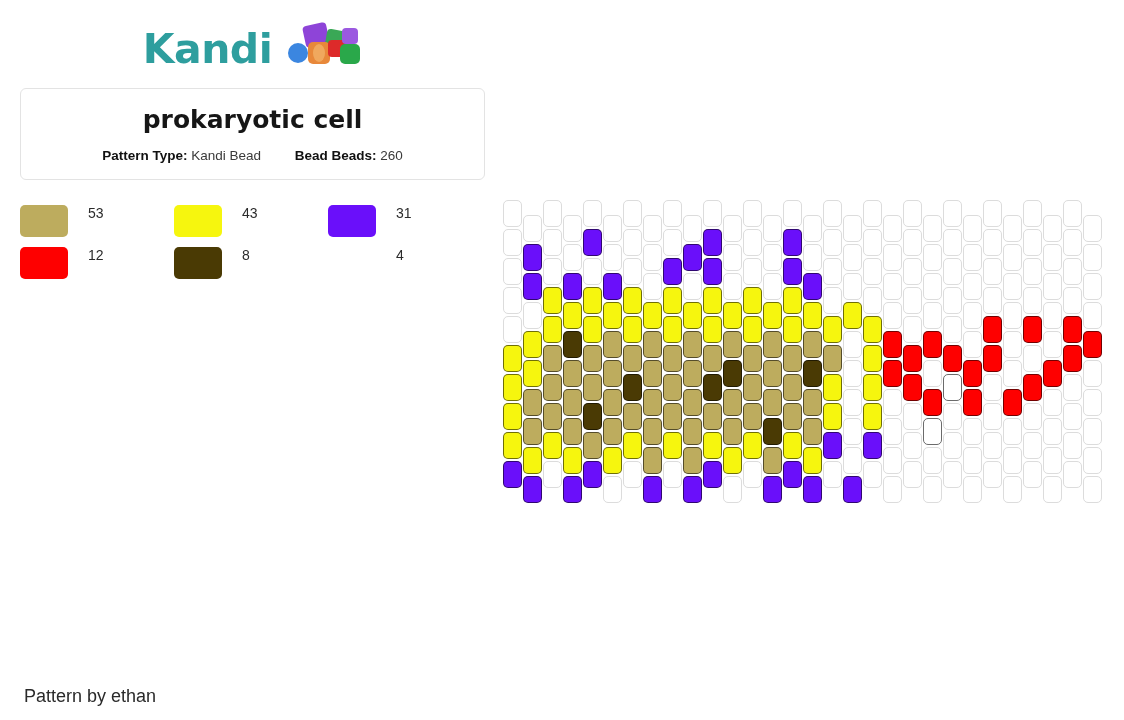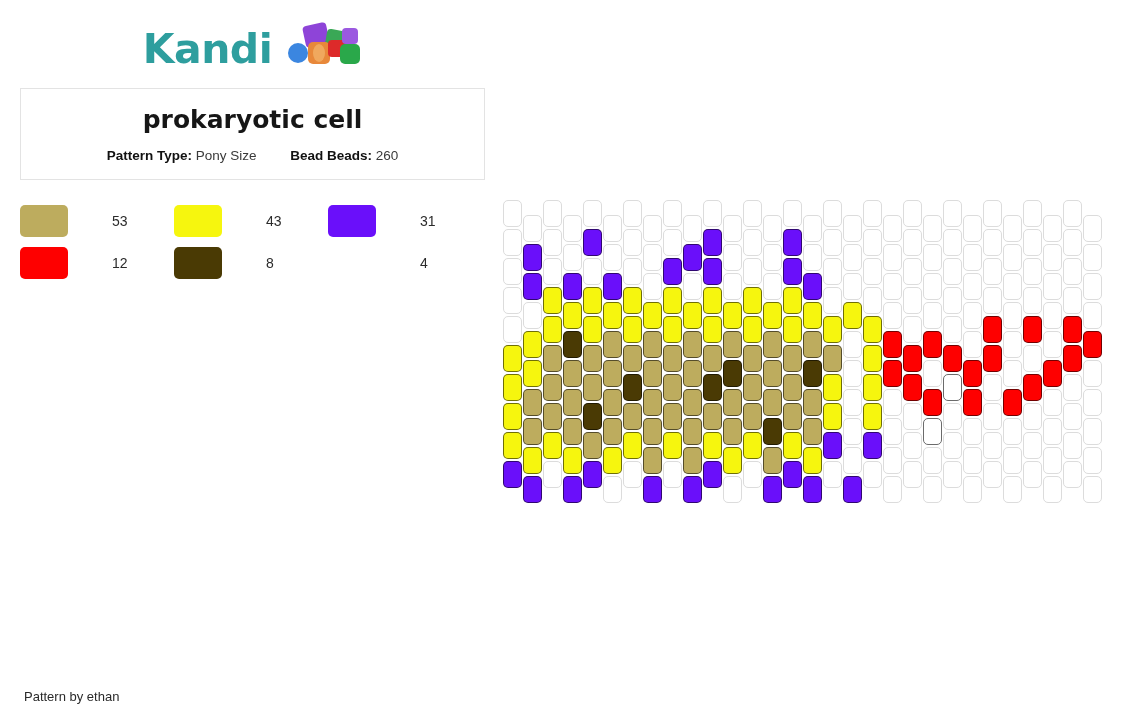"prokaryotic cell" #info-card { border-radius: 0 -> 6px }
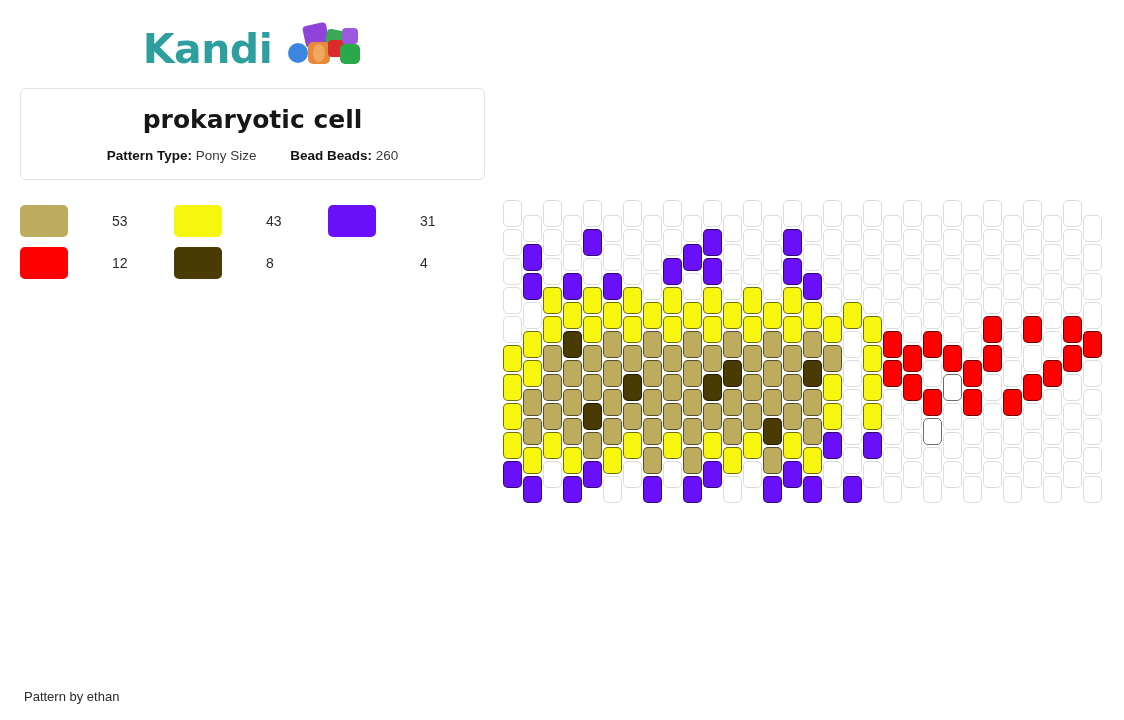"Pony Size" span.meta-value { text: Pony Size -> Kandi Bead }
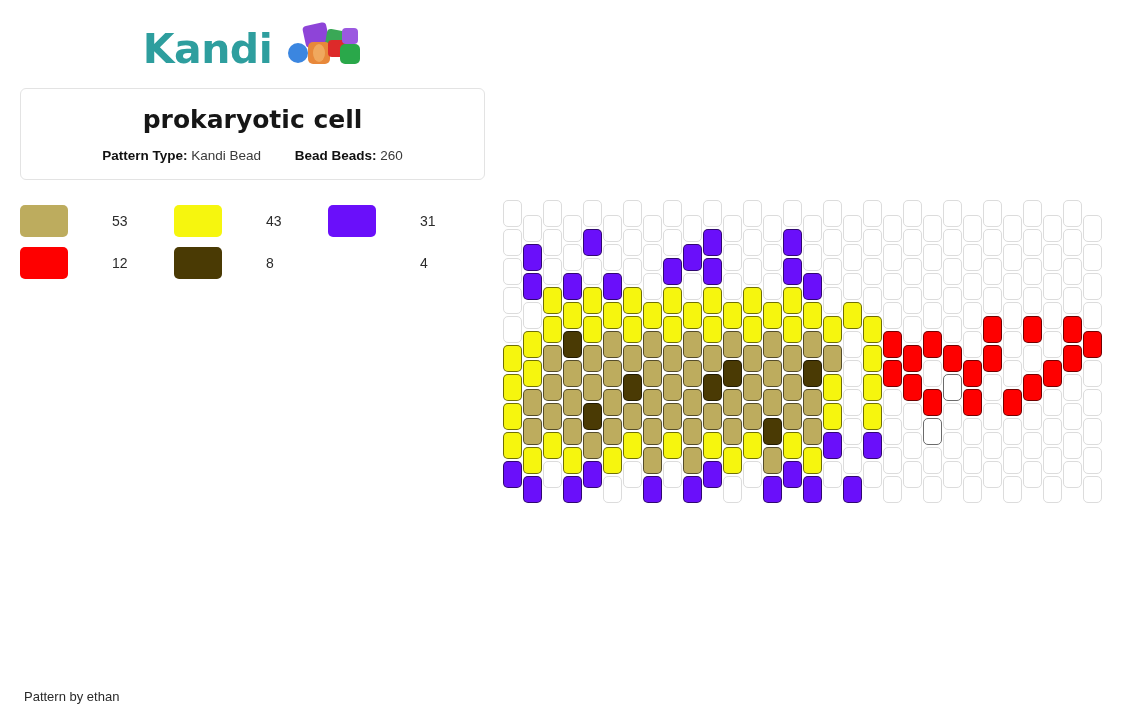"53" .legend-item { align-items: center -> flex-start; gap: 24px -> none }
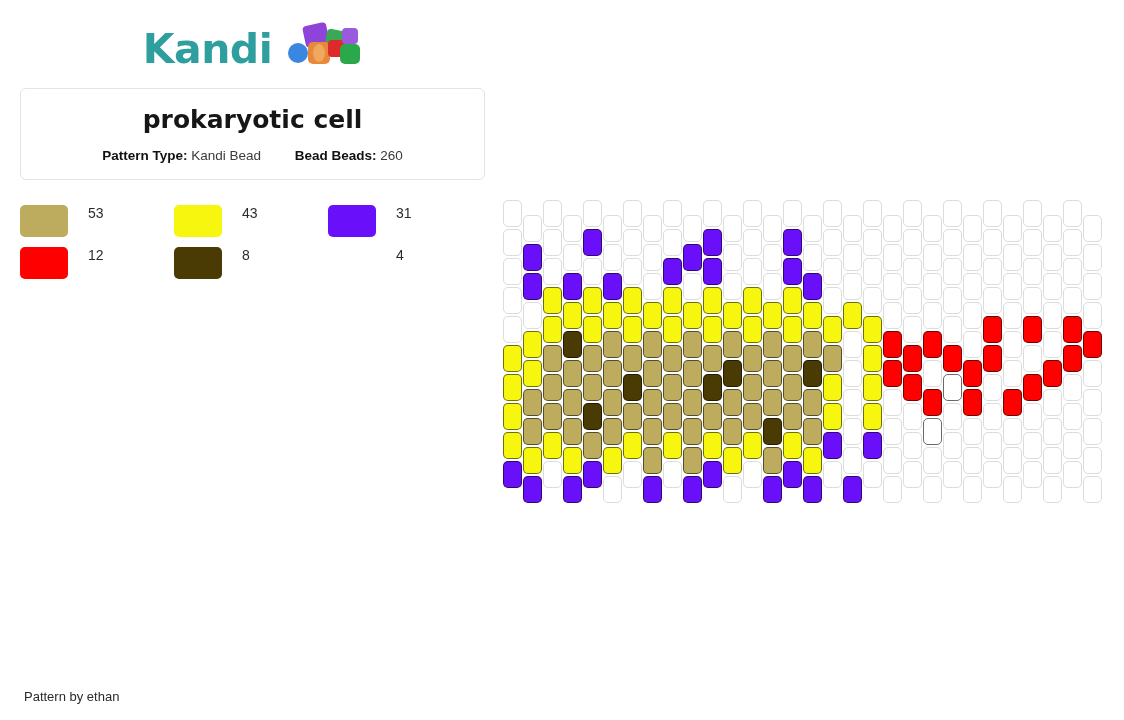"Pattern by ethan" #footer { font-size: 13px -> 18px }
